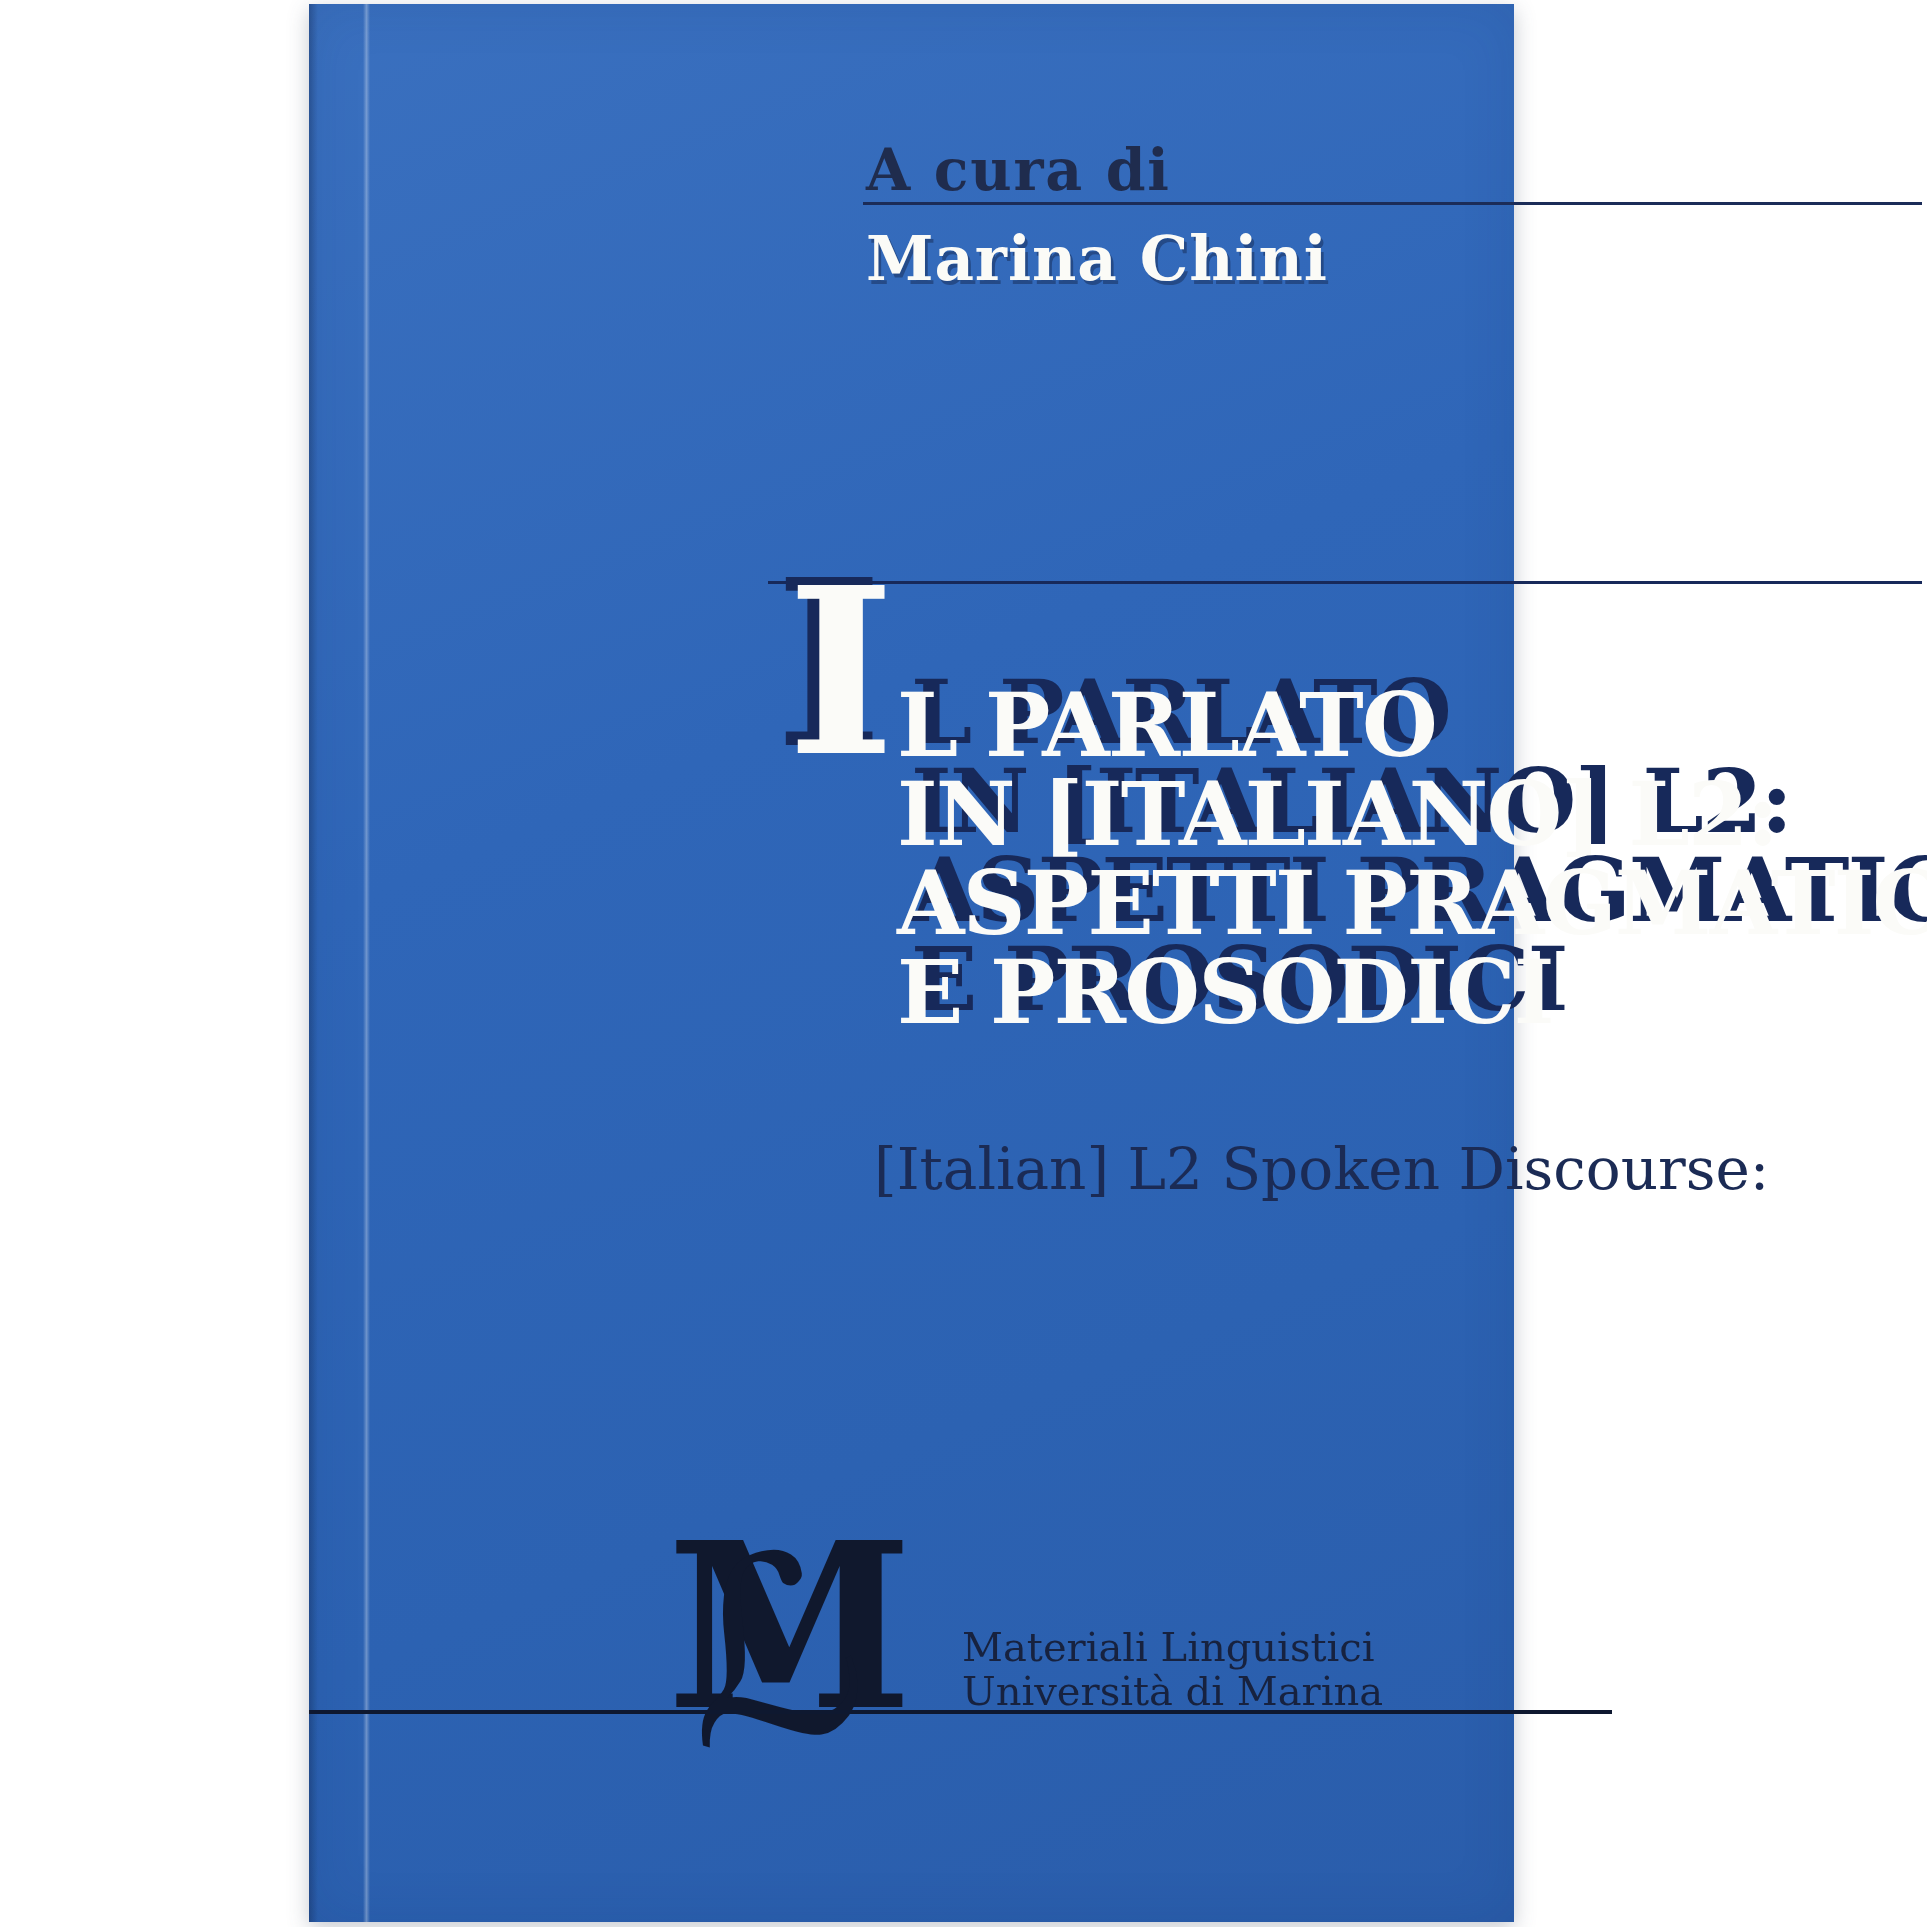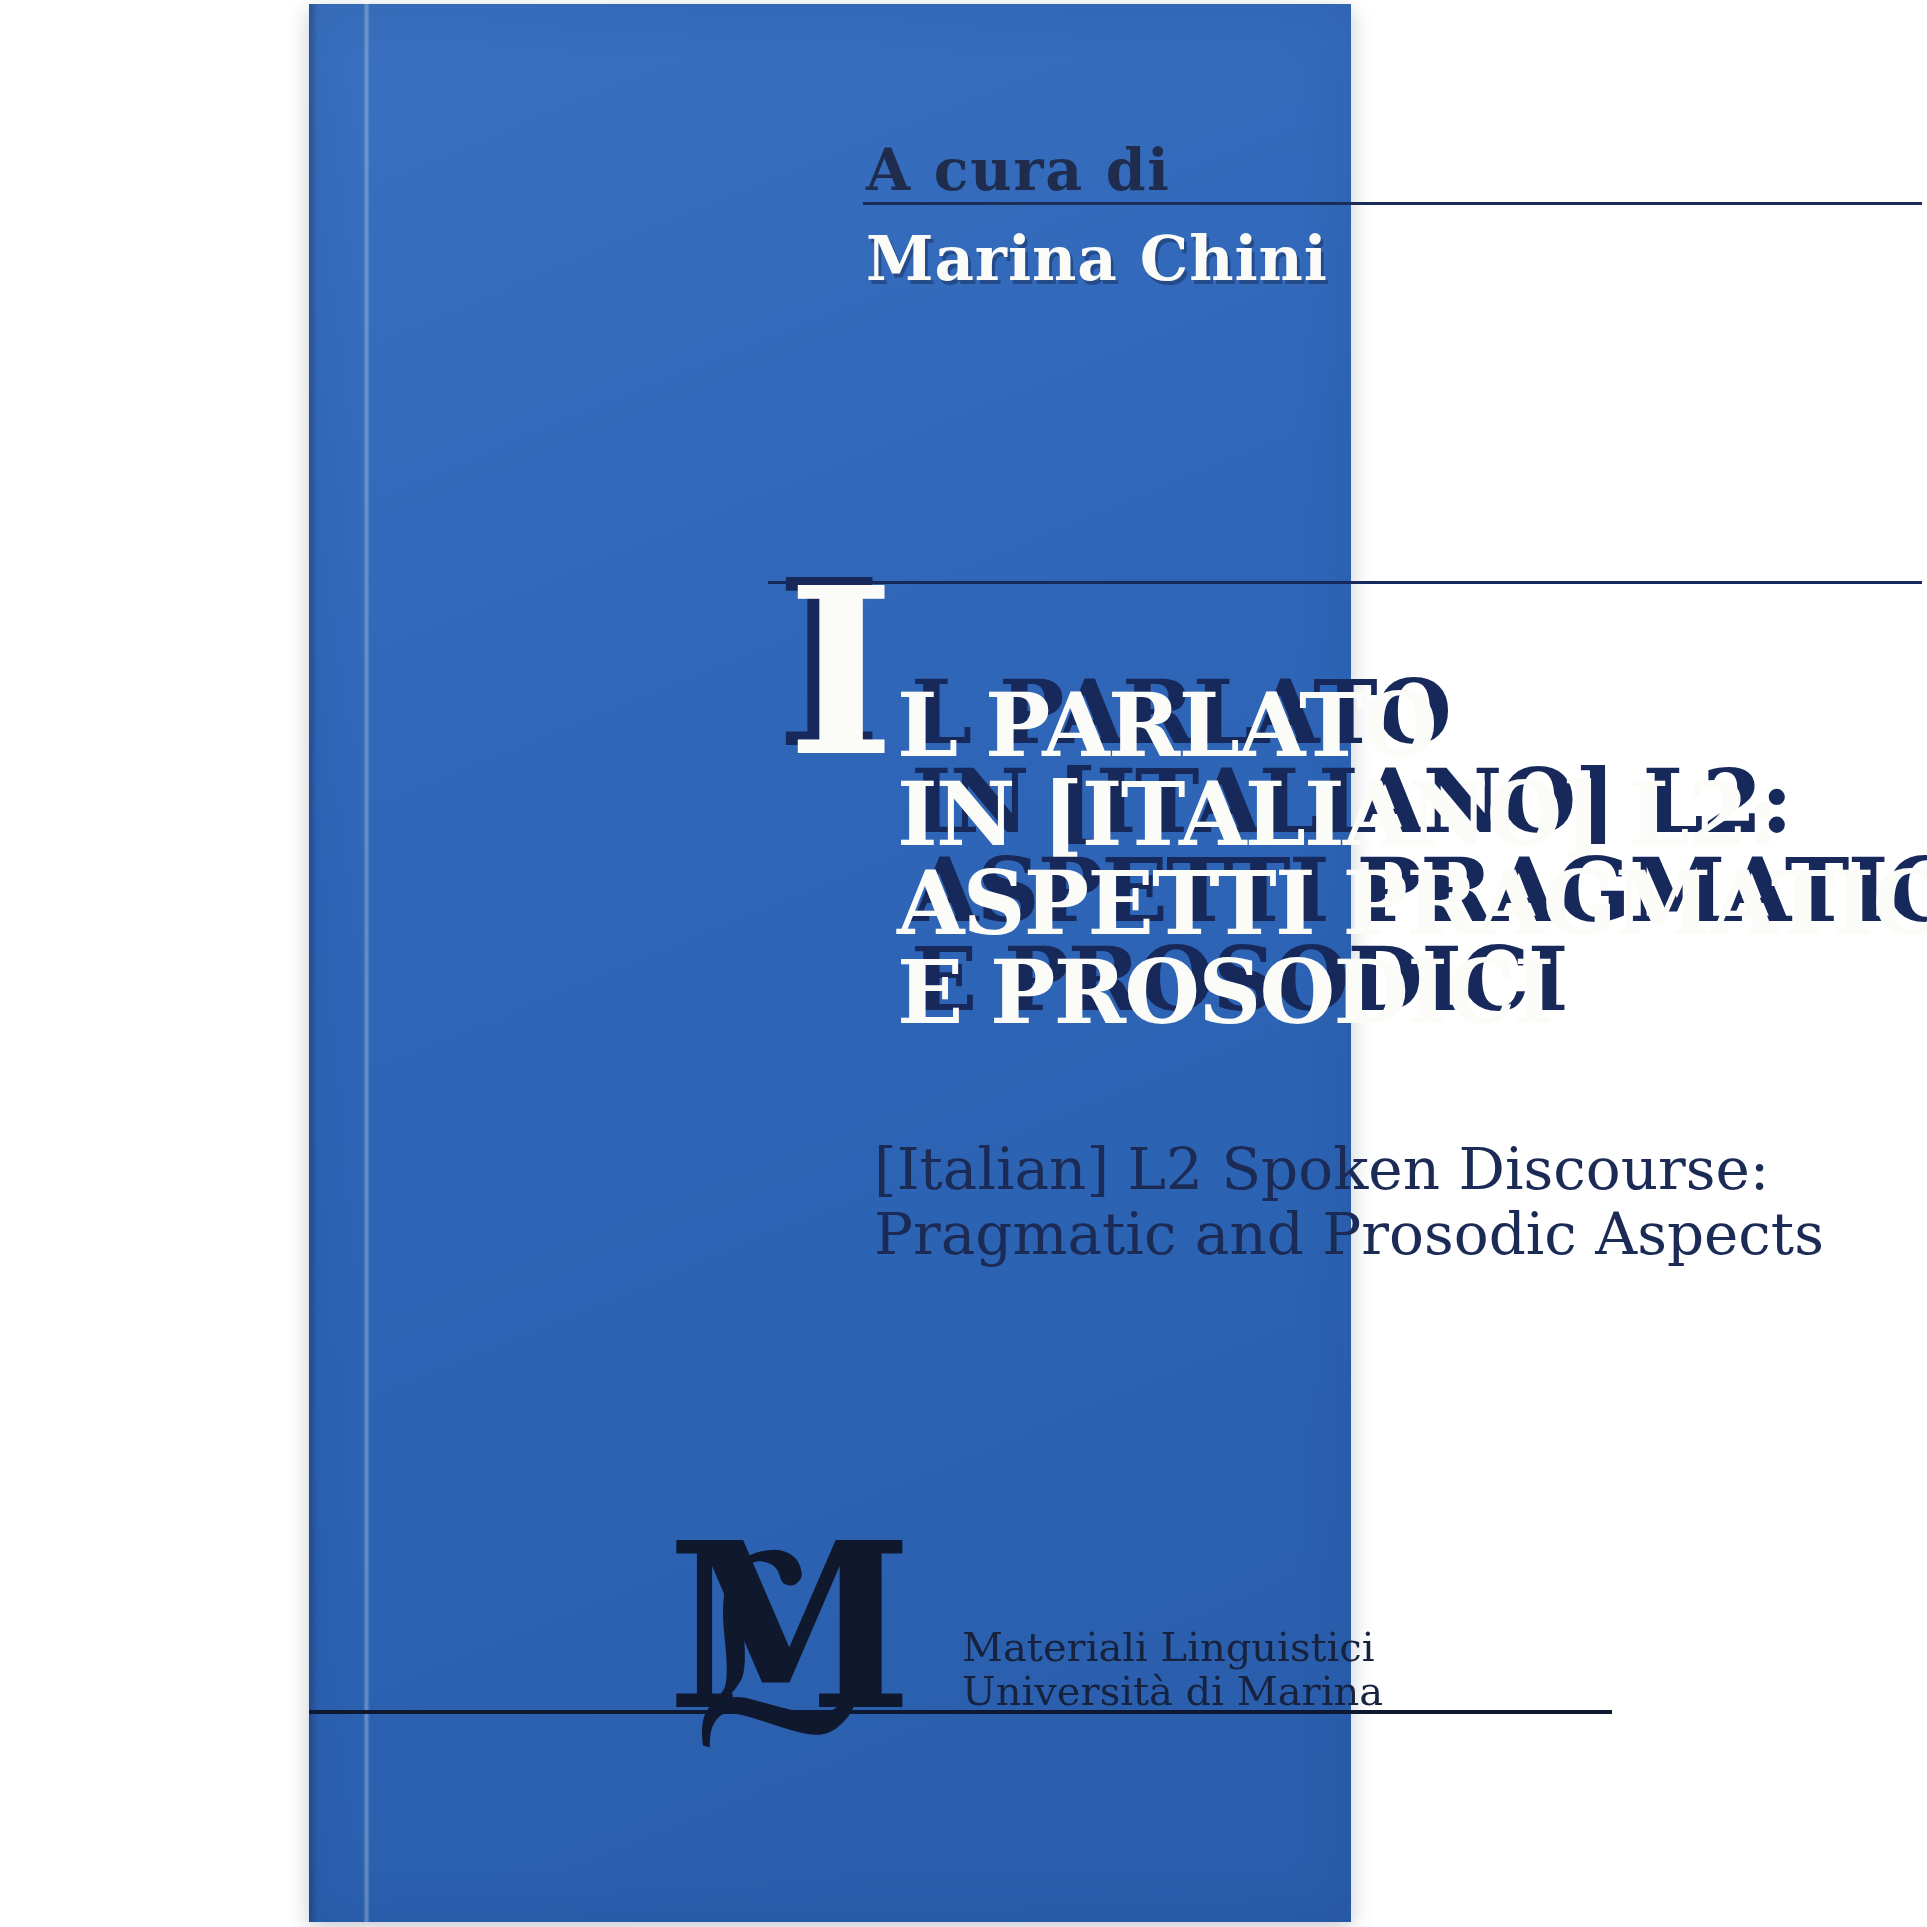"A cura di" .cover { width: 1042px -> 1205px }
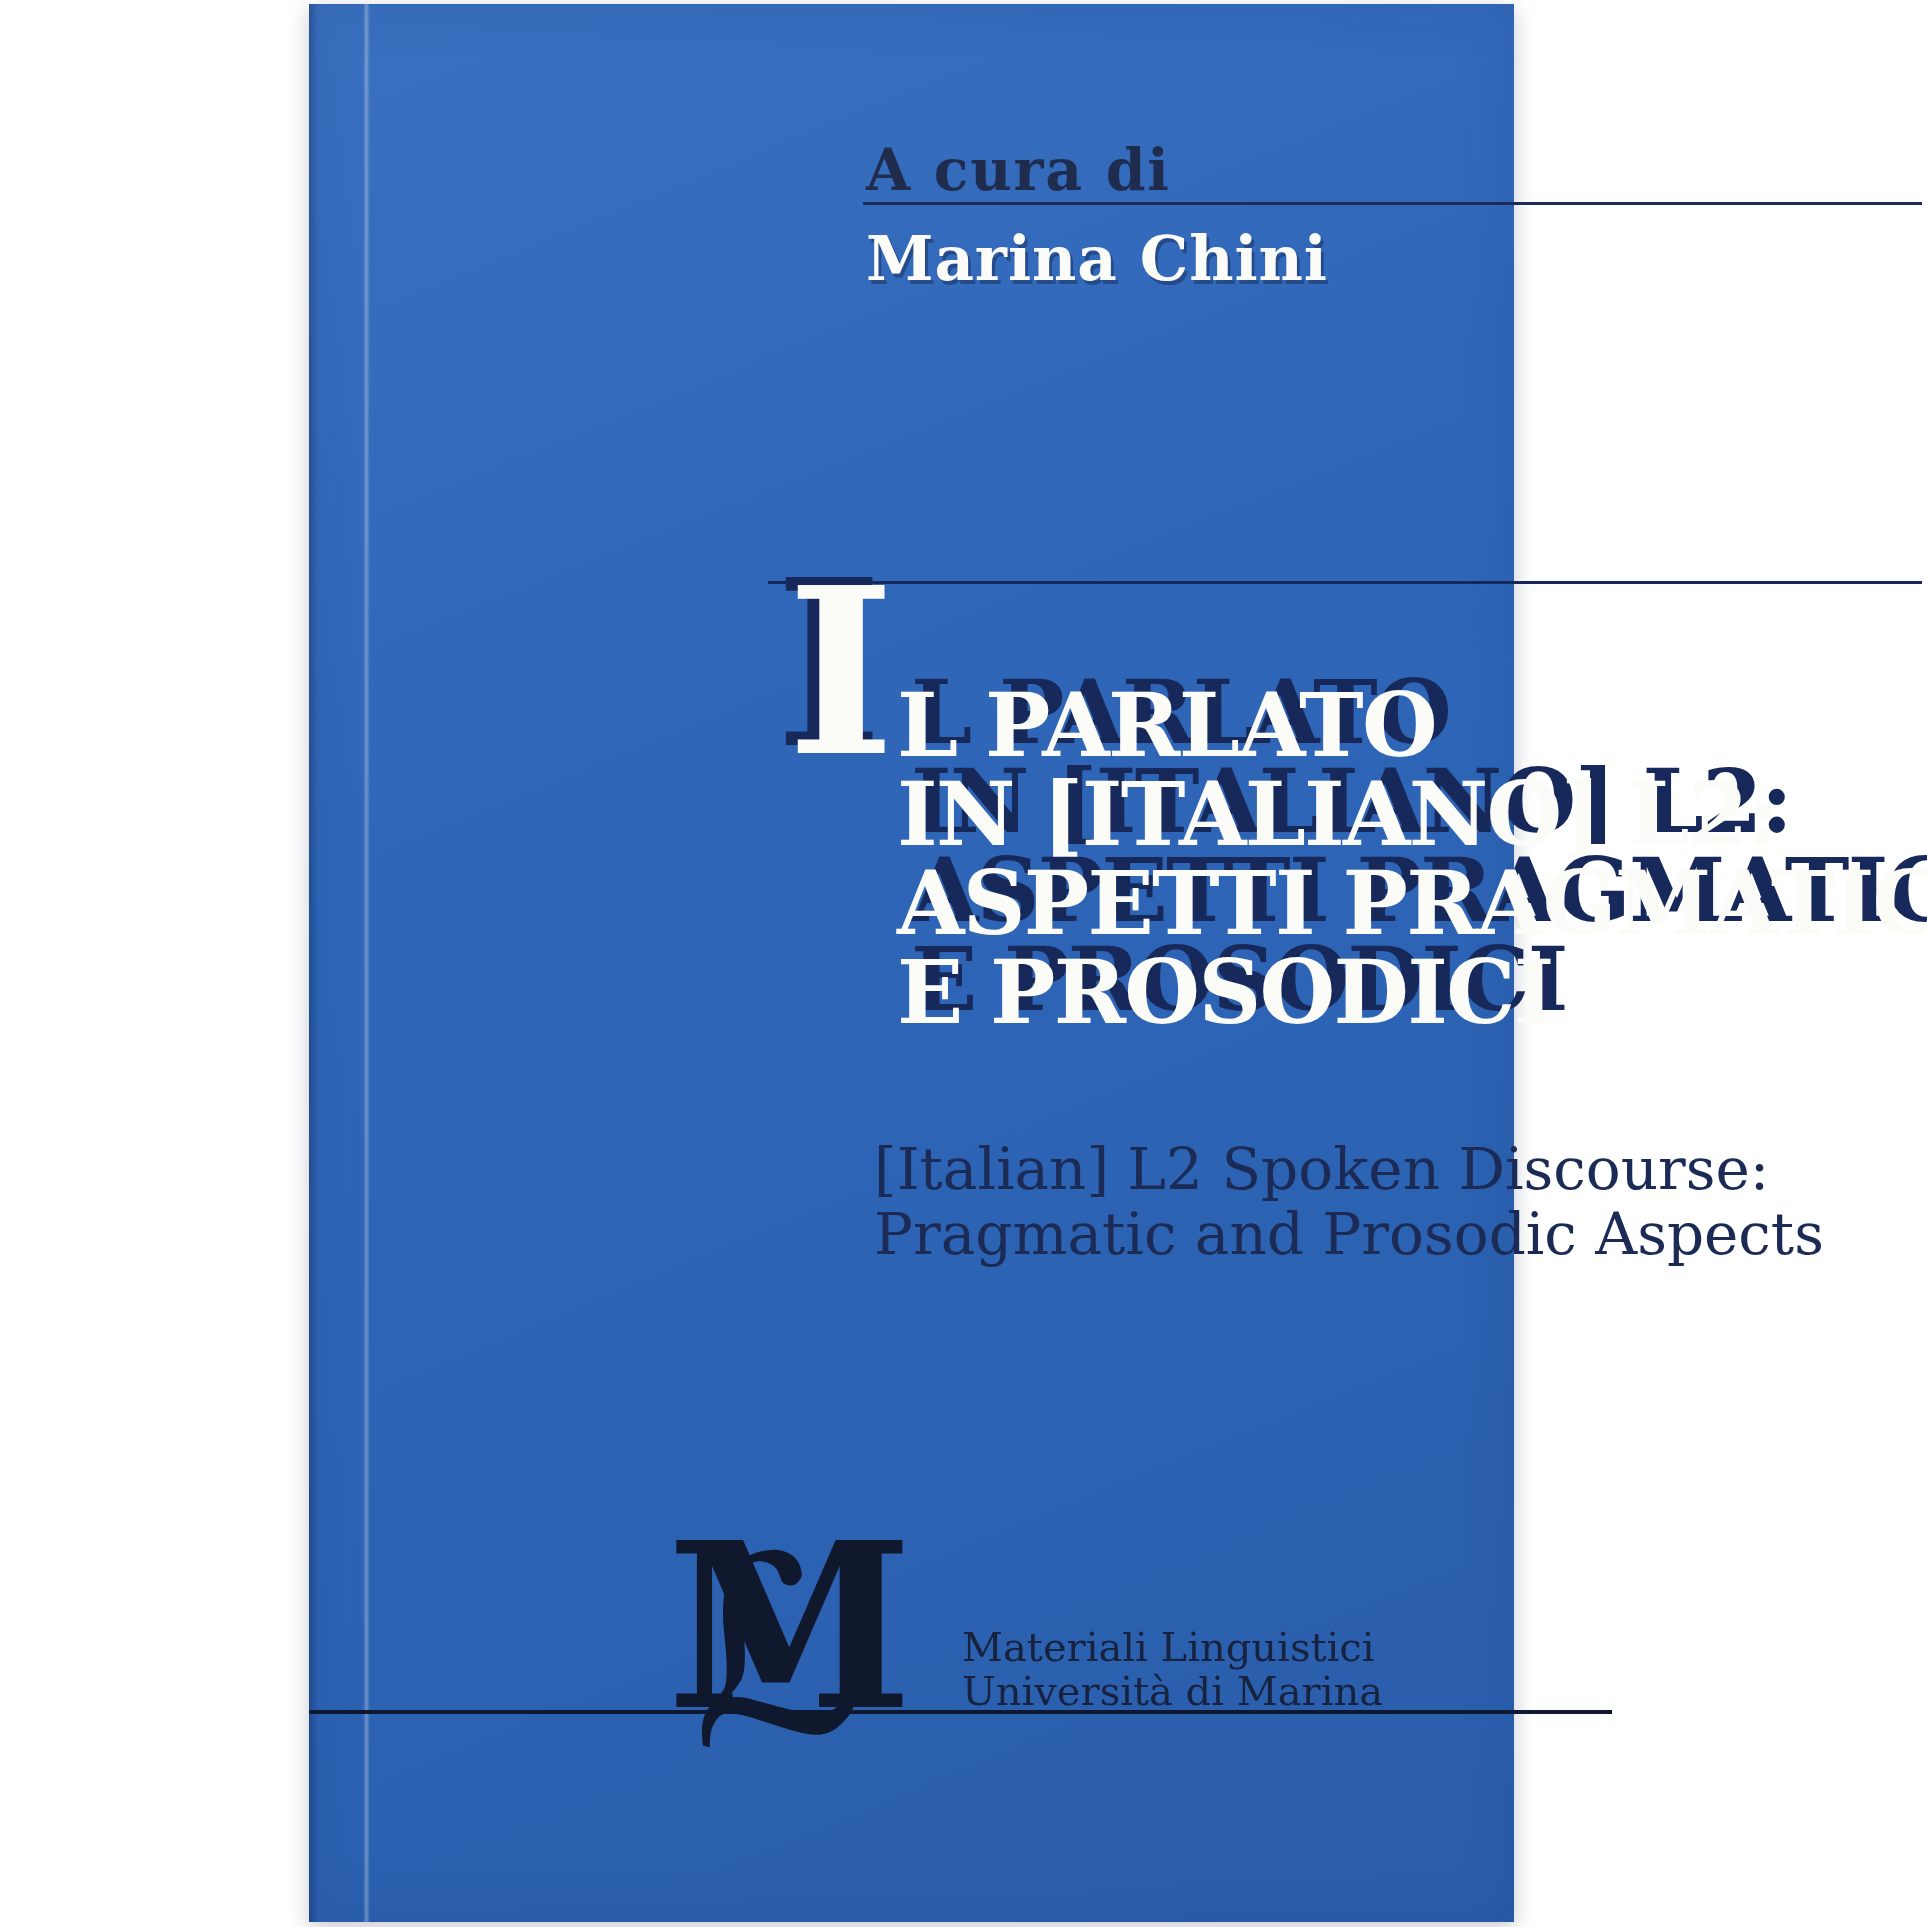"Pragmatic and Prosodic Aspects" div { html: <div>Pragmatic and Prosodic Aspects</div> -> none }
